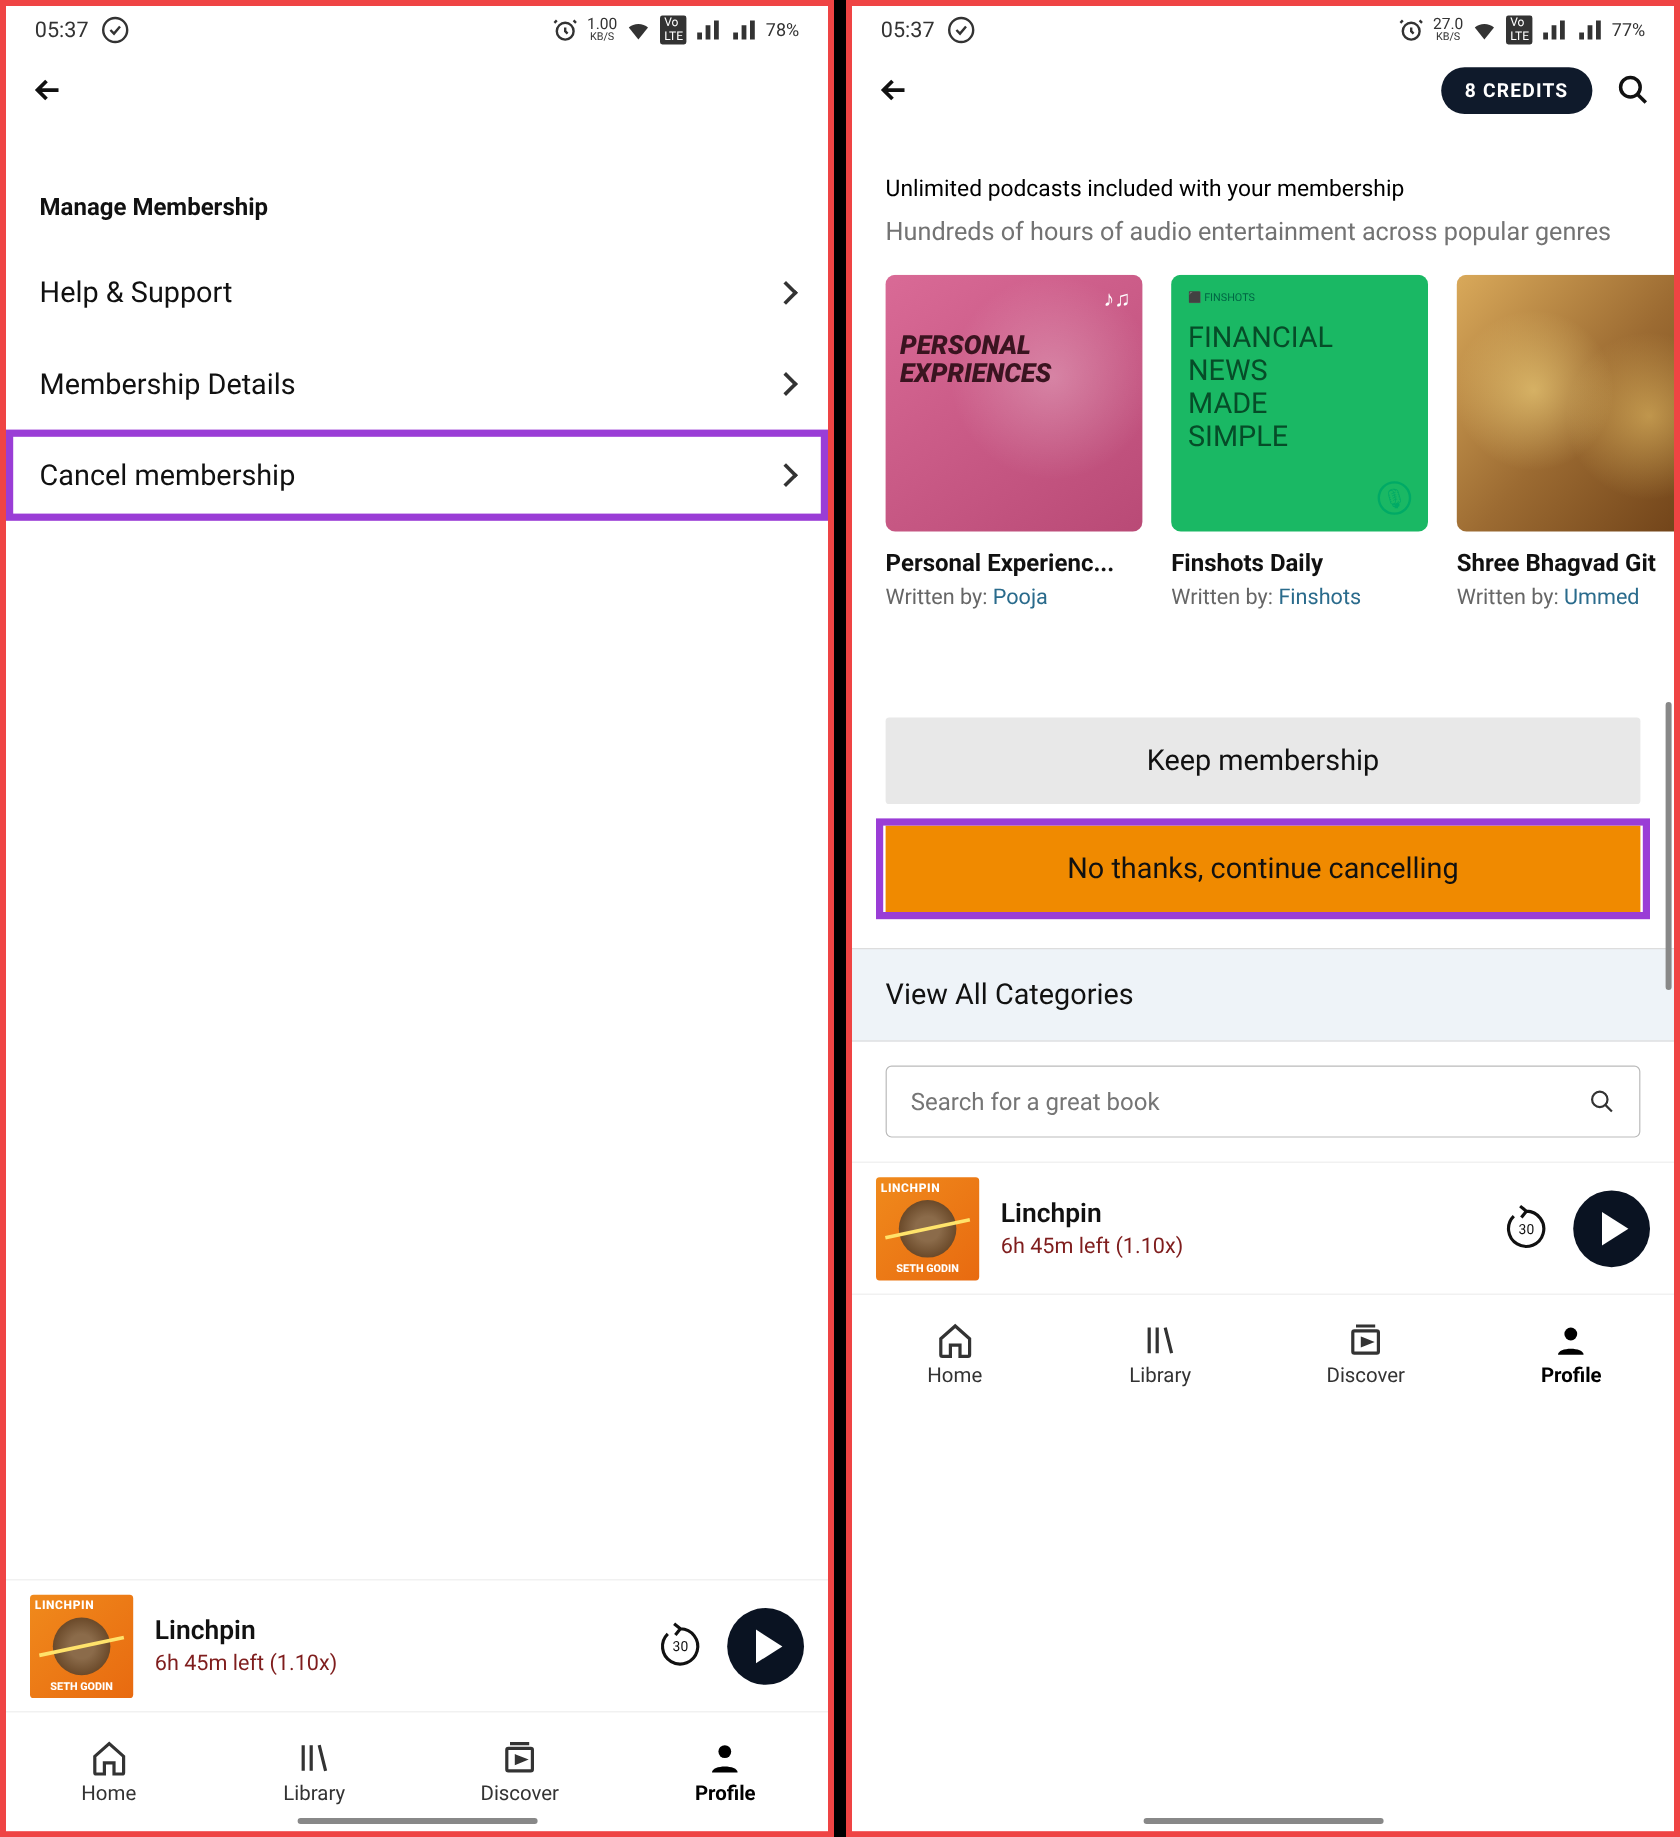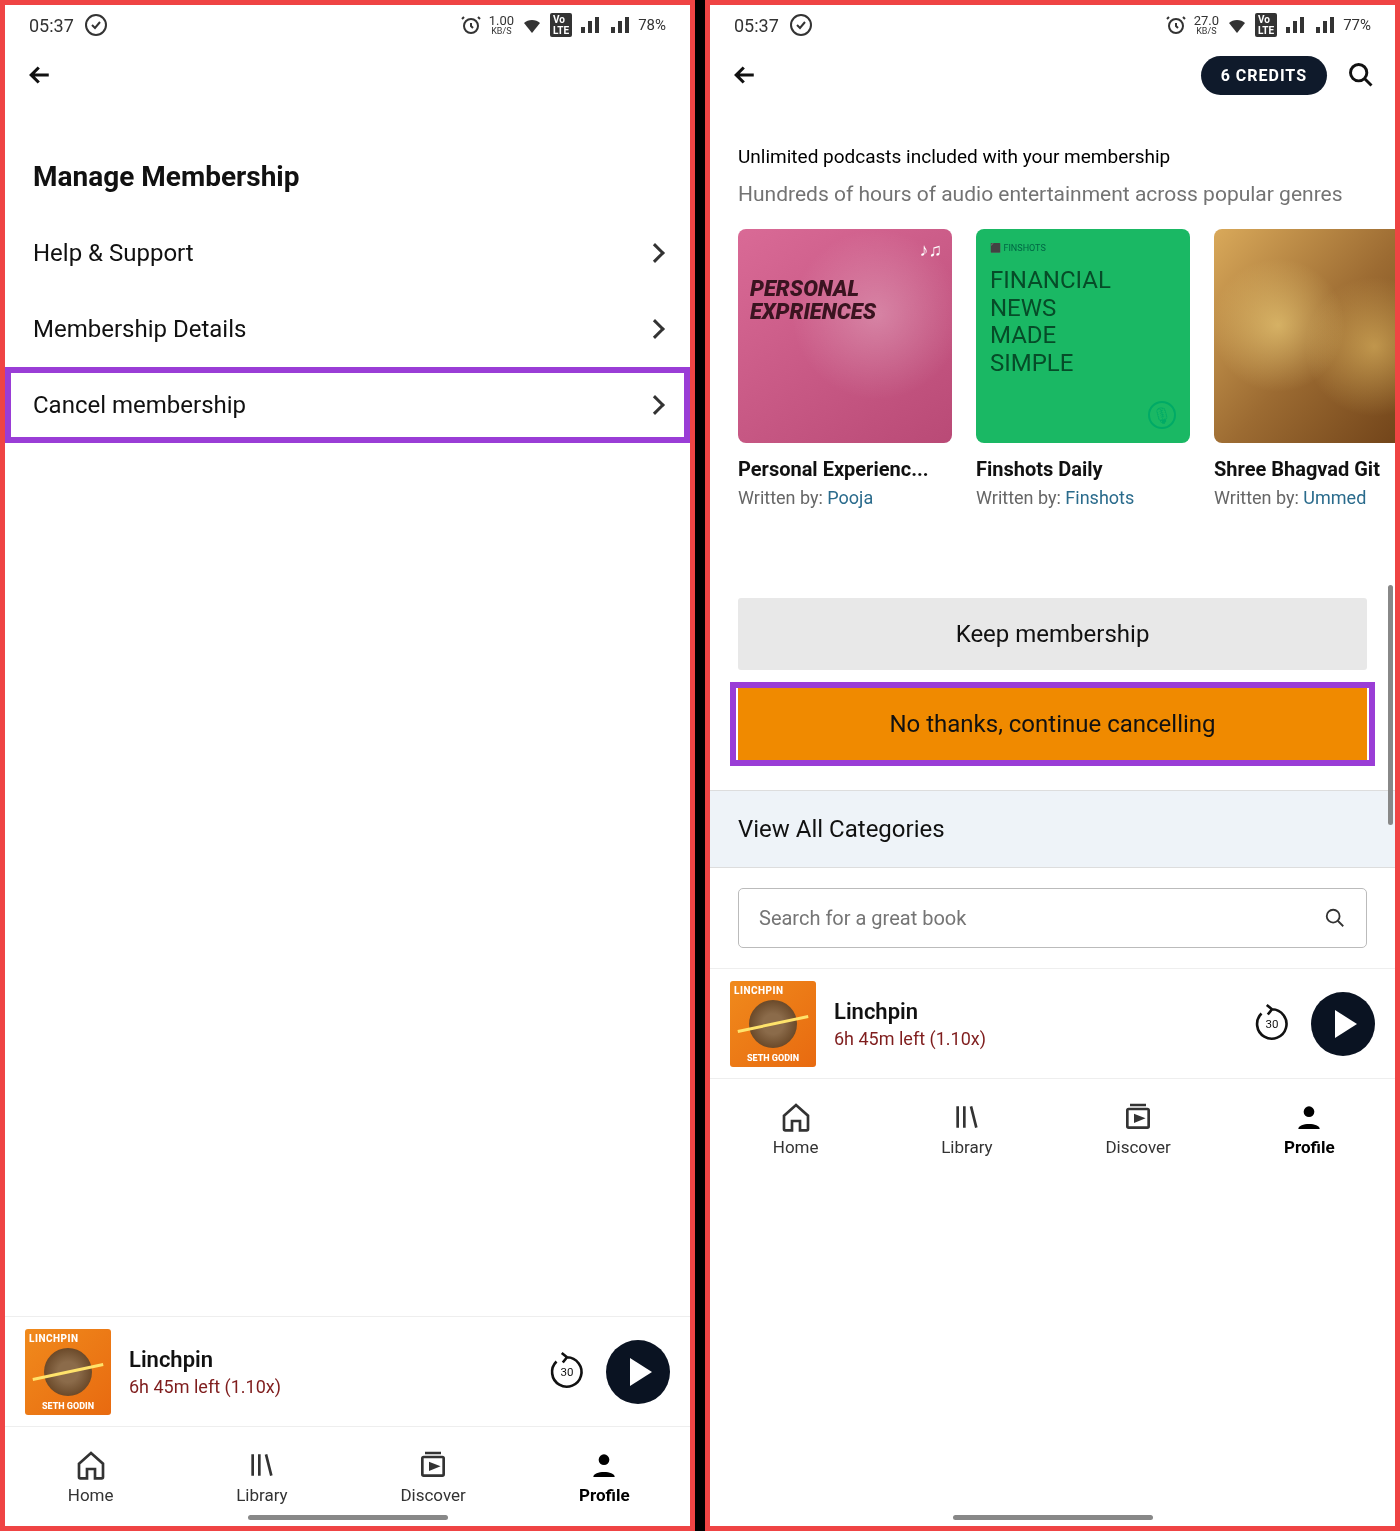"Vo" .status-right .badge { font-weight: bold -> normal }
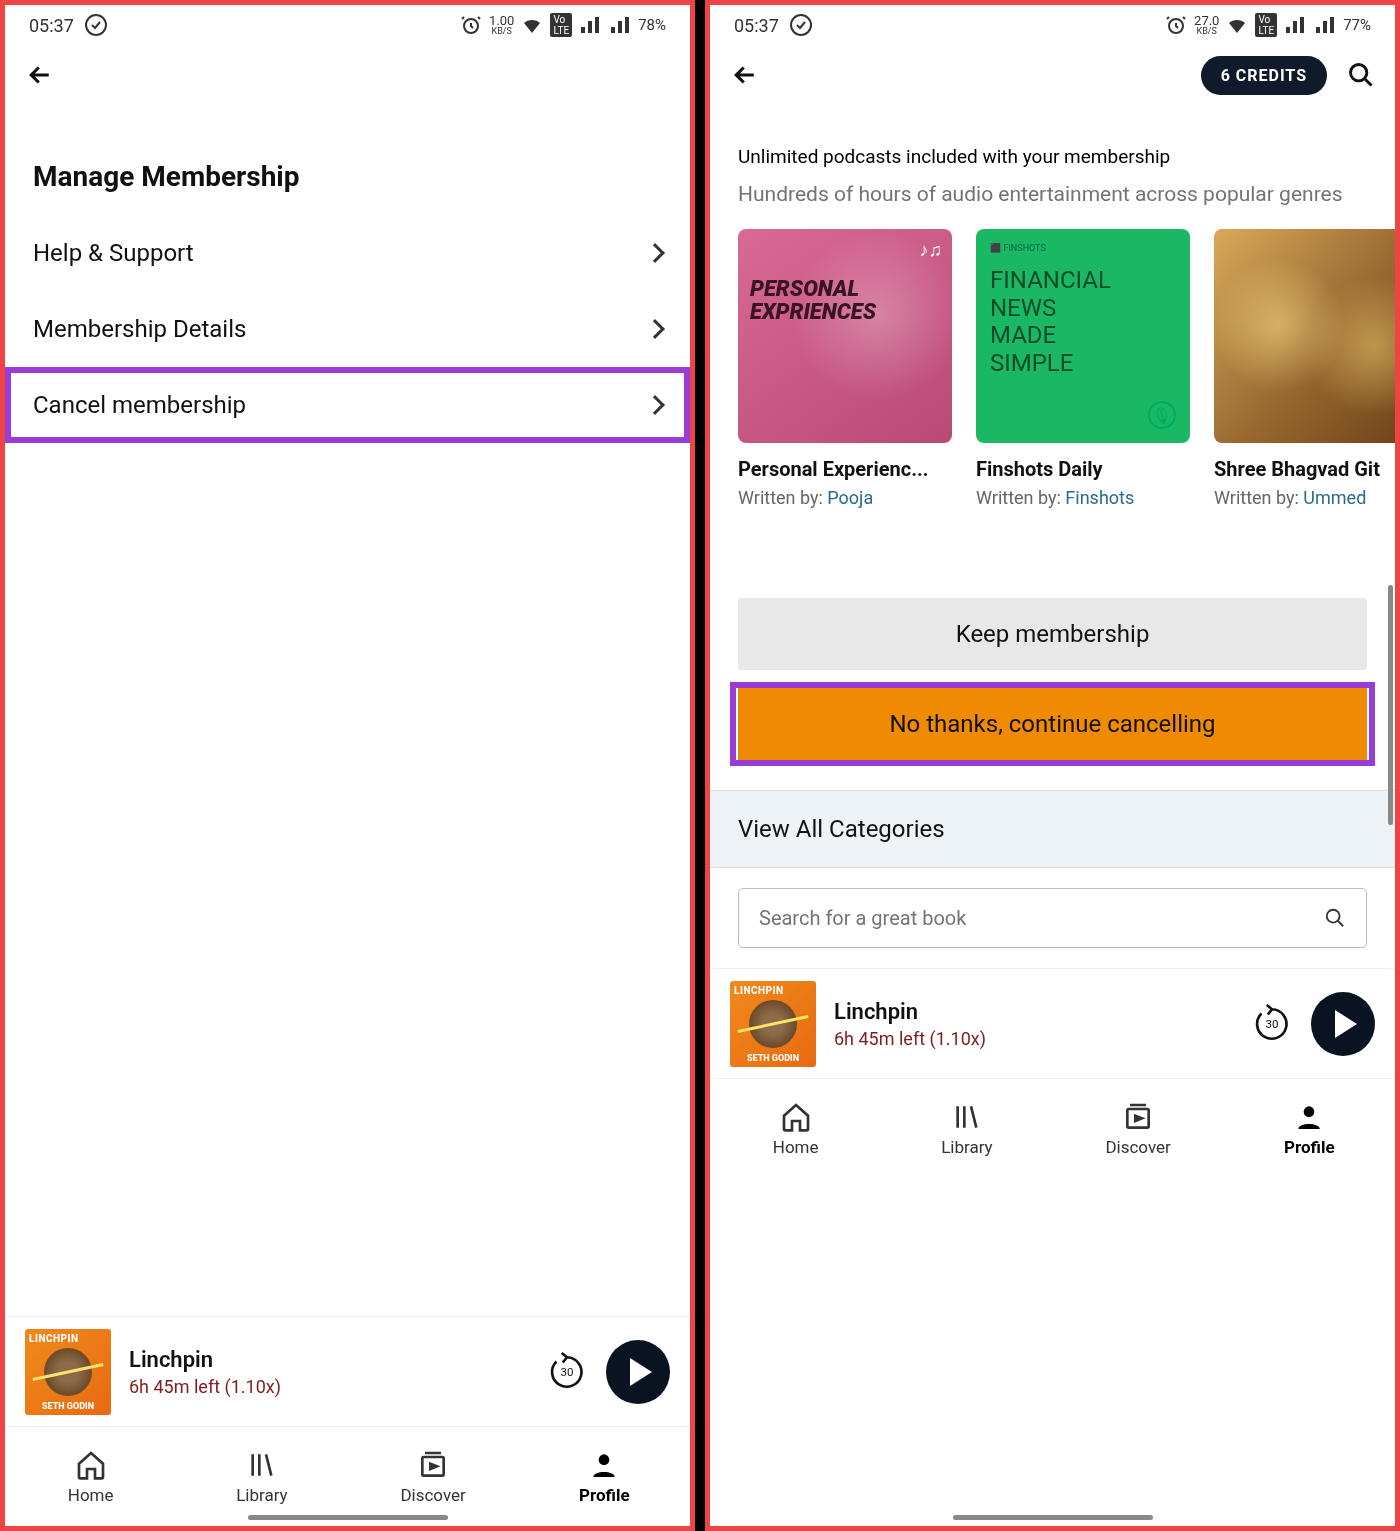"6 CREDITS" div.credits-pill { text: 6 -> 8 }
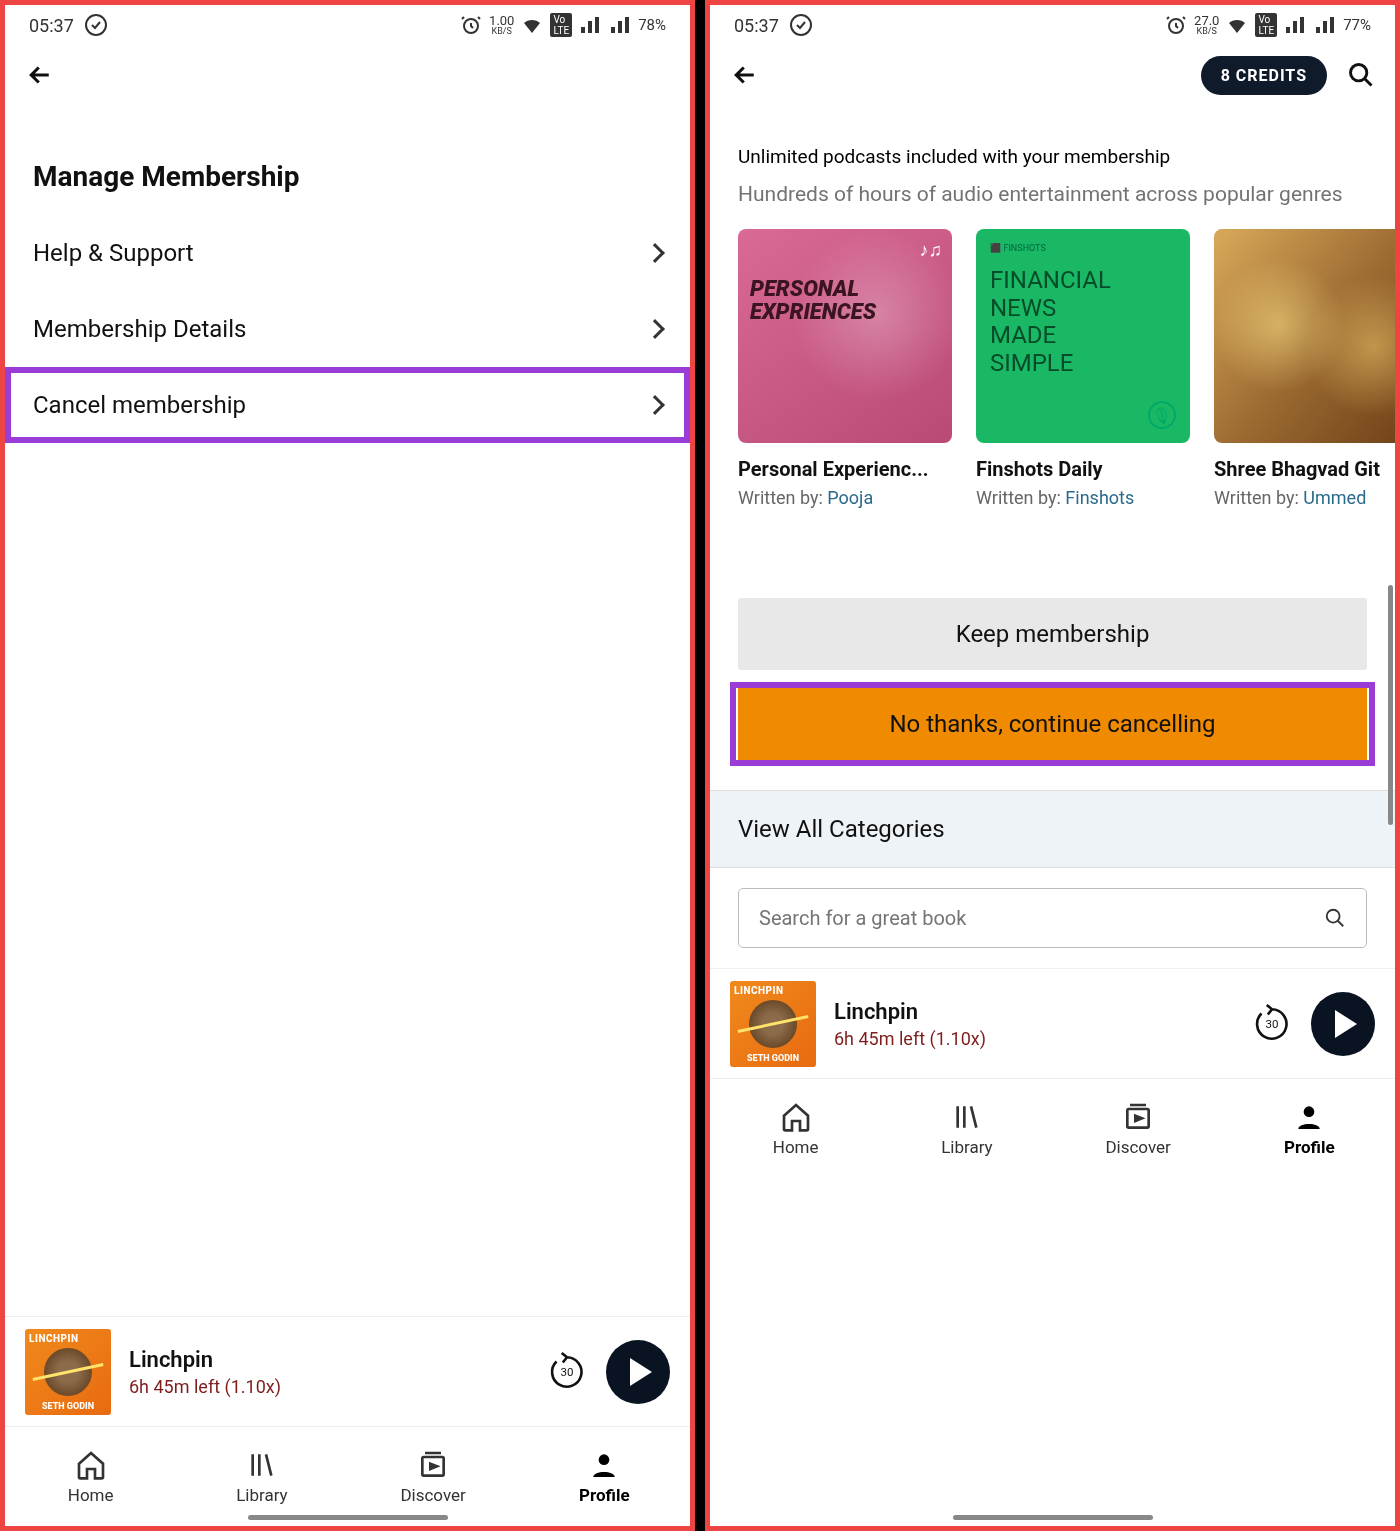"Manage Membership" .page-title { font-size: 28px -> 20px }
